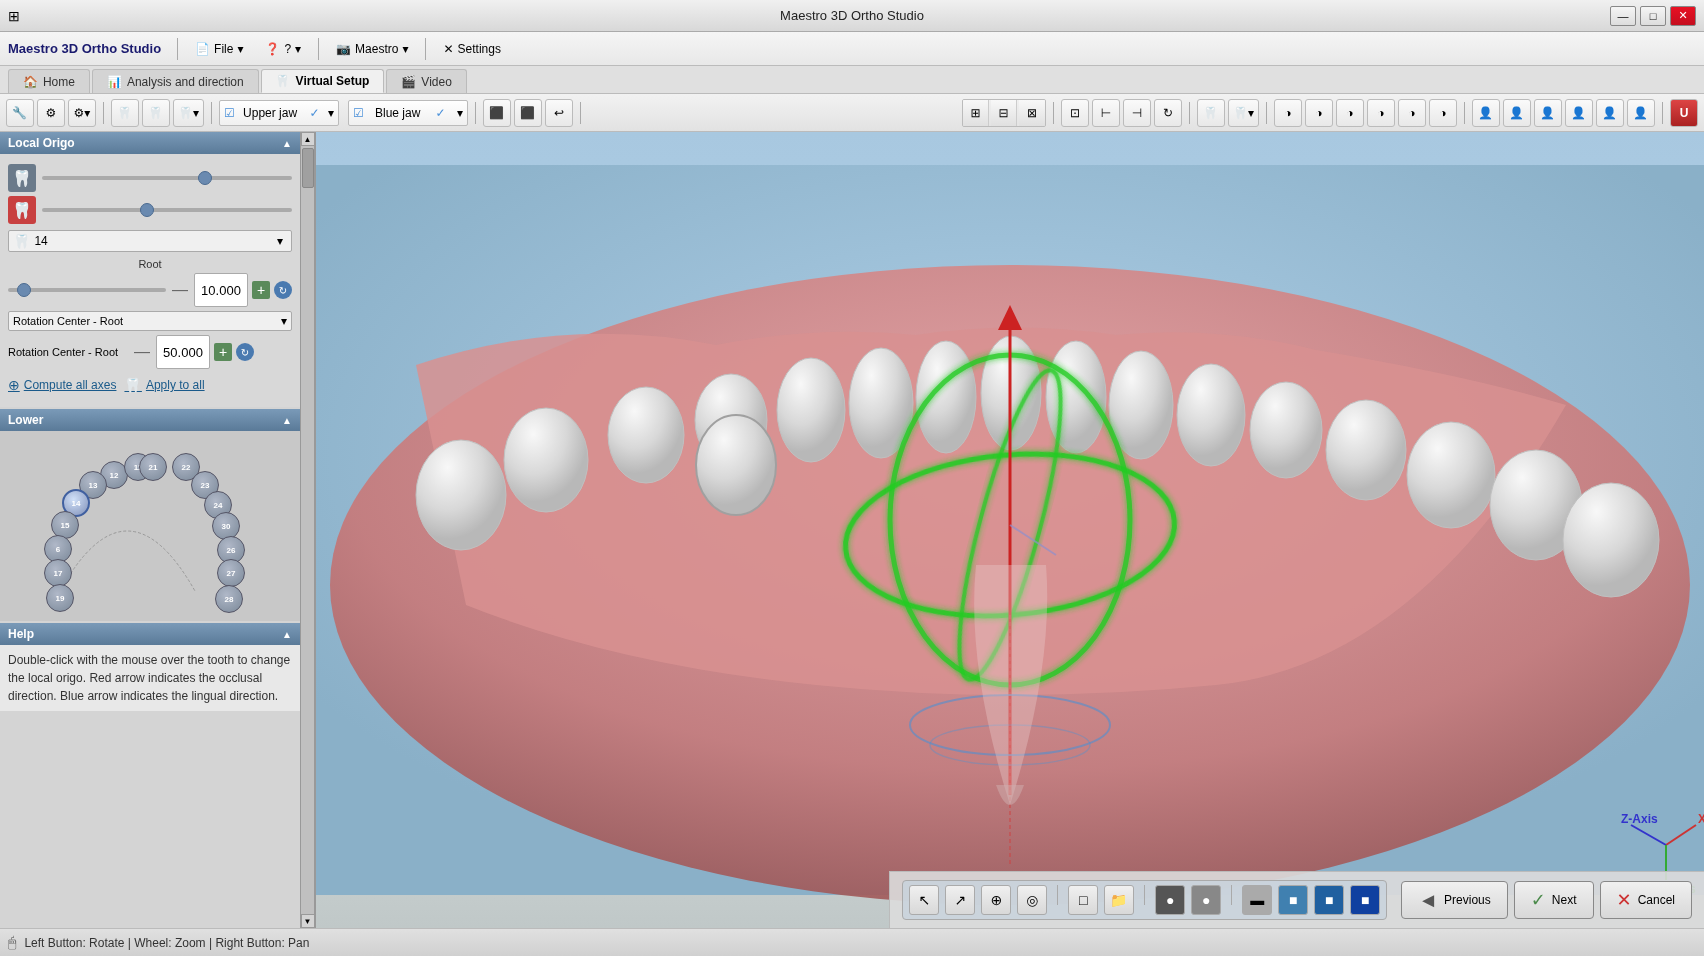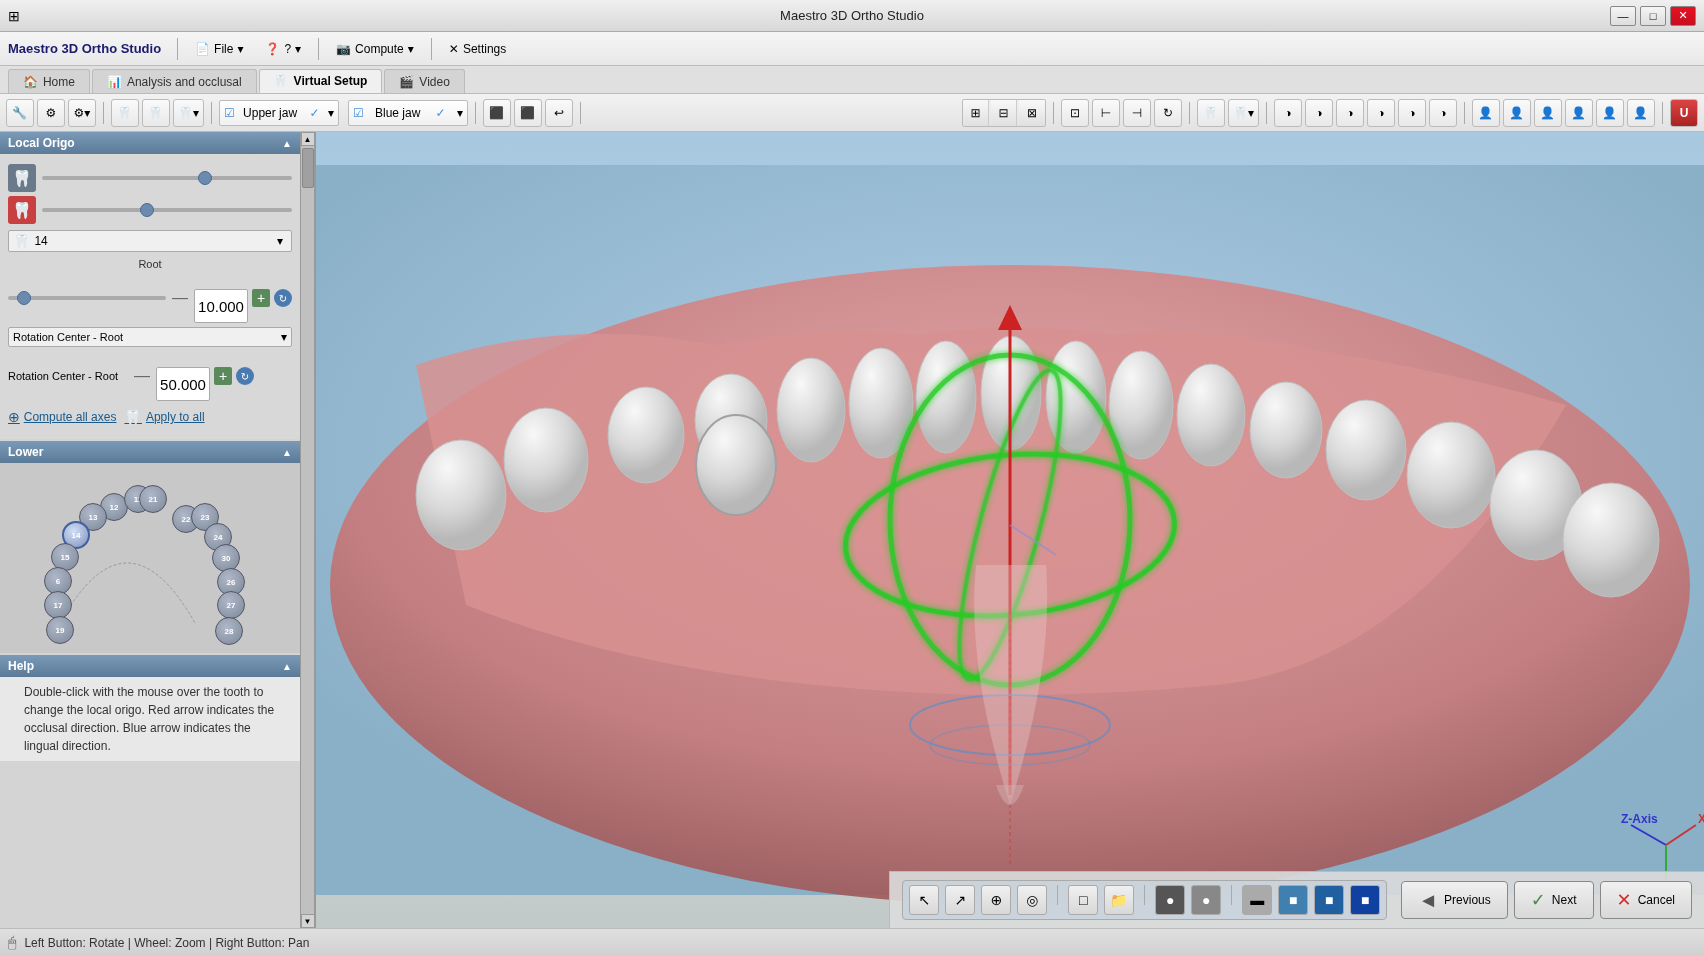"Compute" span { text: Compute -> Maestro }
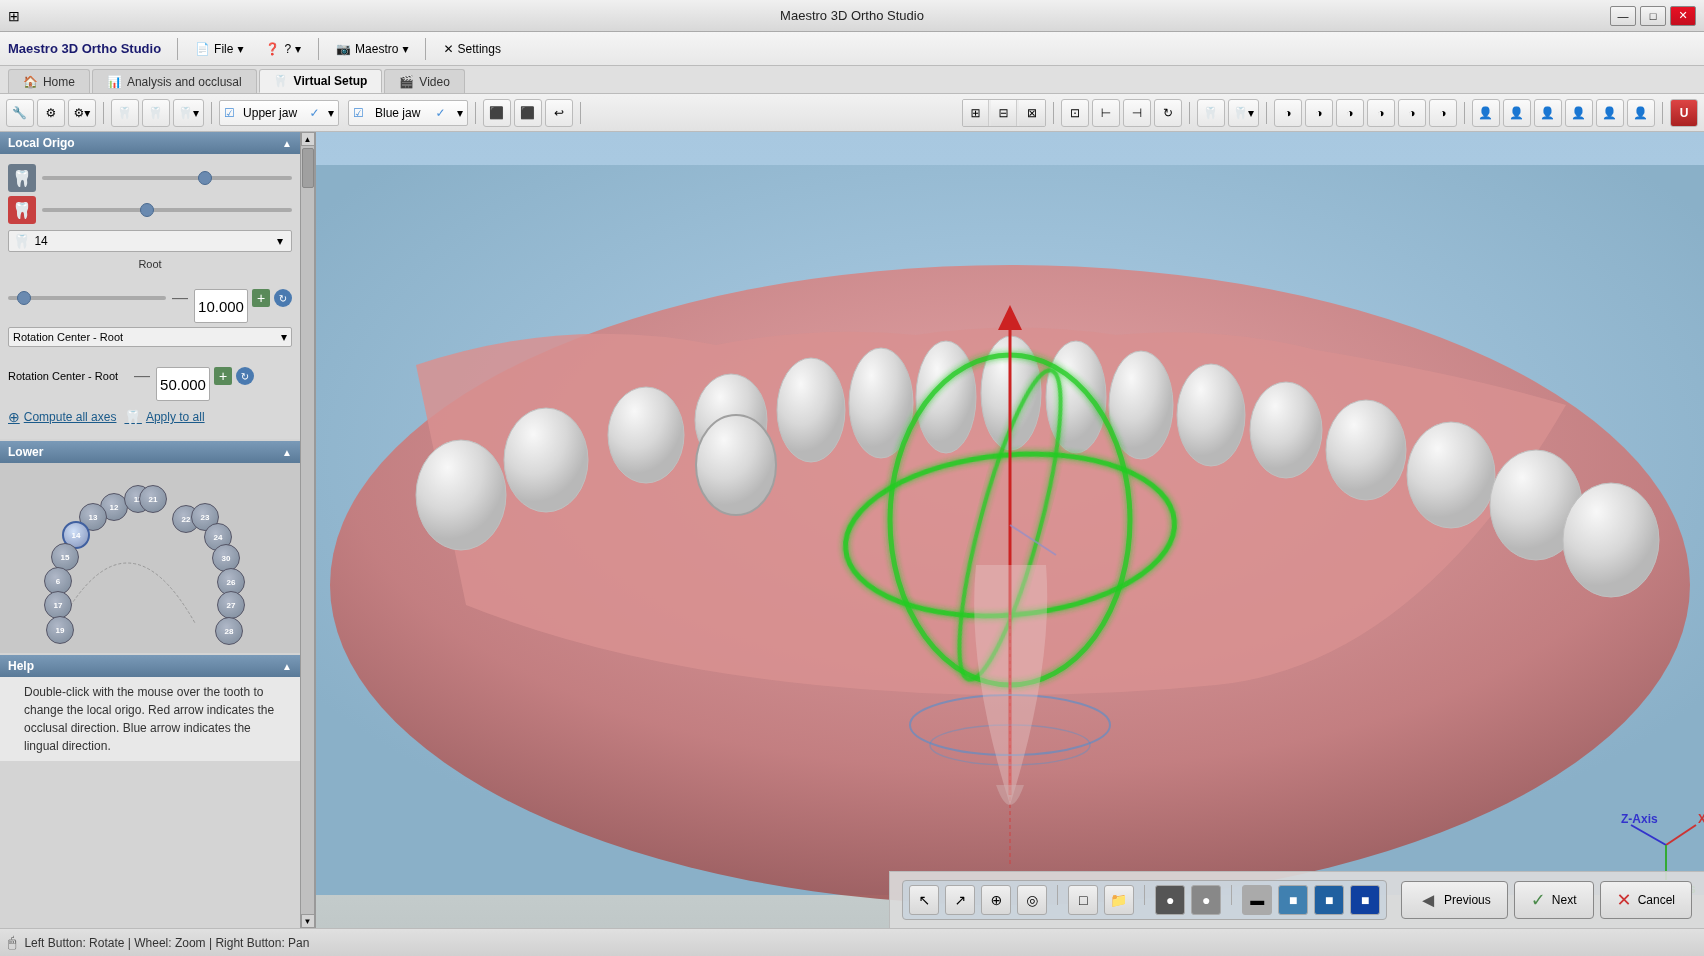"Analysis and occlusal" span { text: occlusal -> direction }
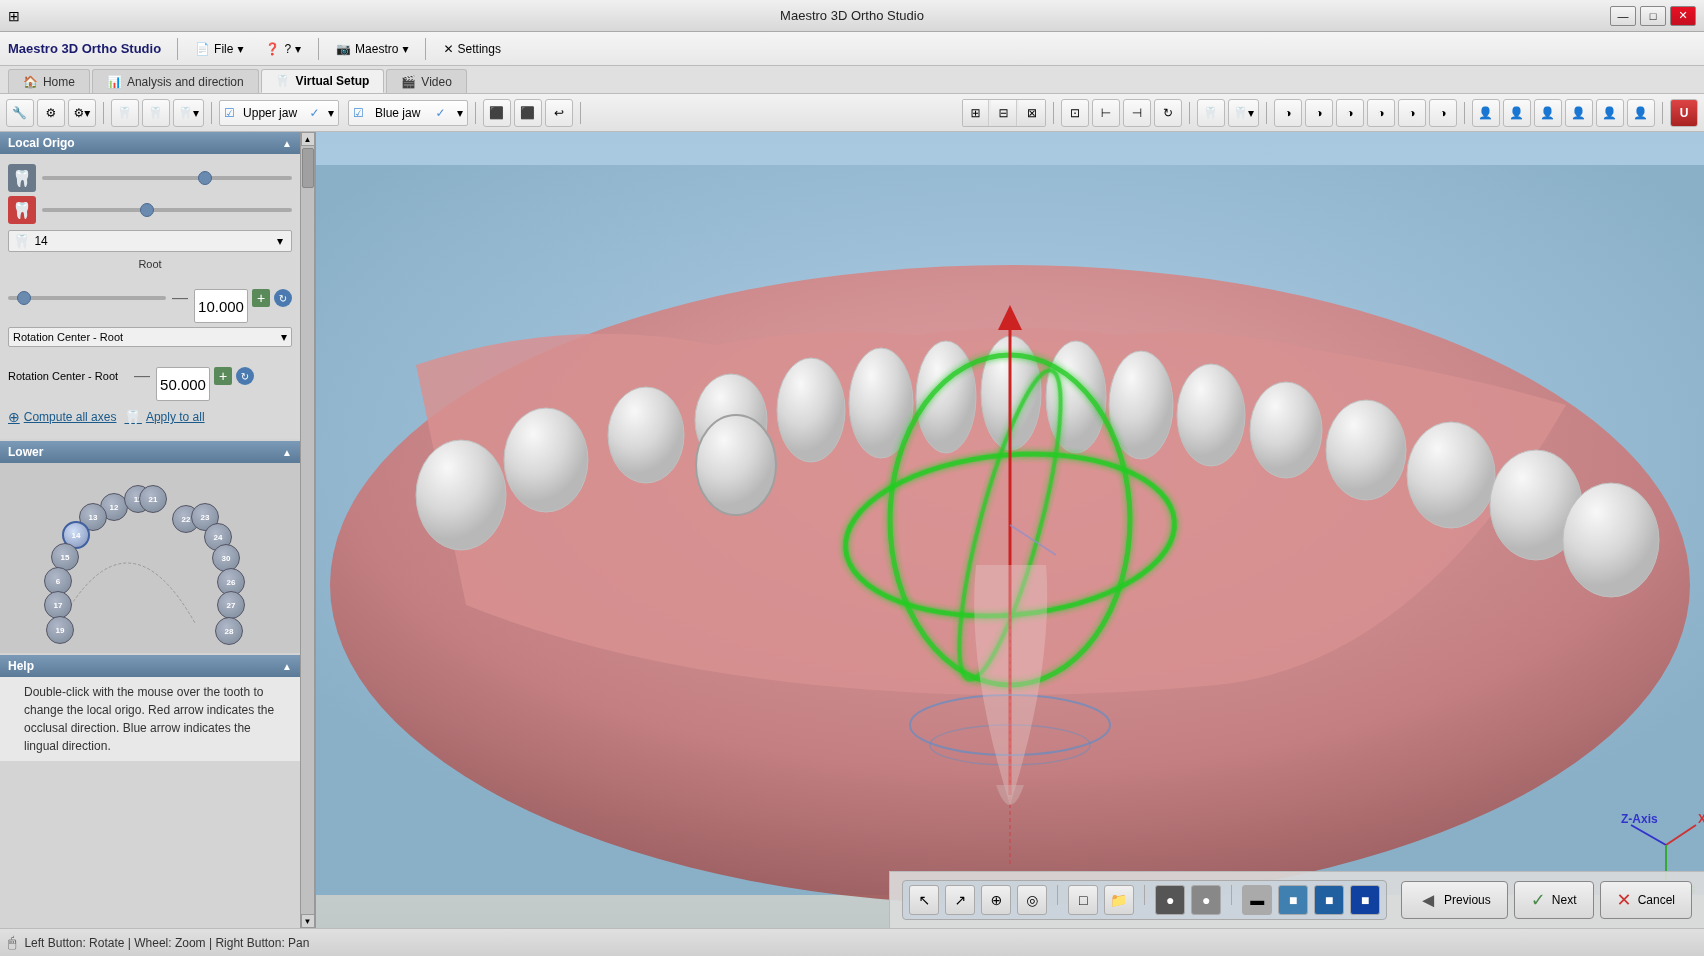"10.000" .value-input { font-size: 15px -> 13px; margin-top: 16px -> none }
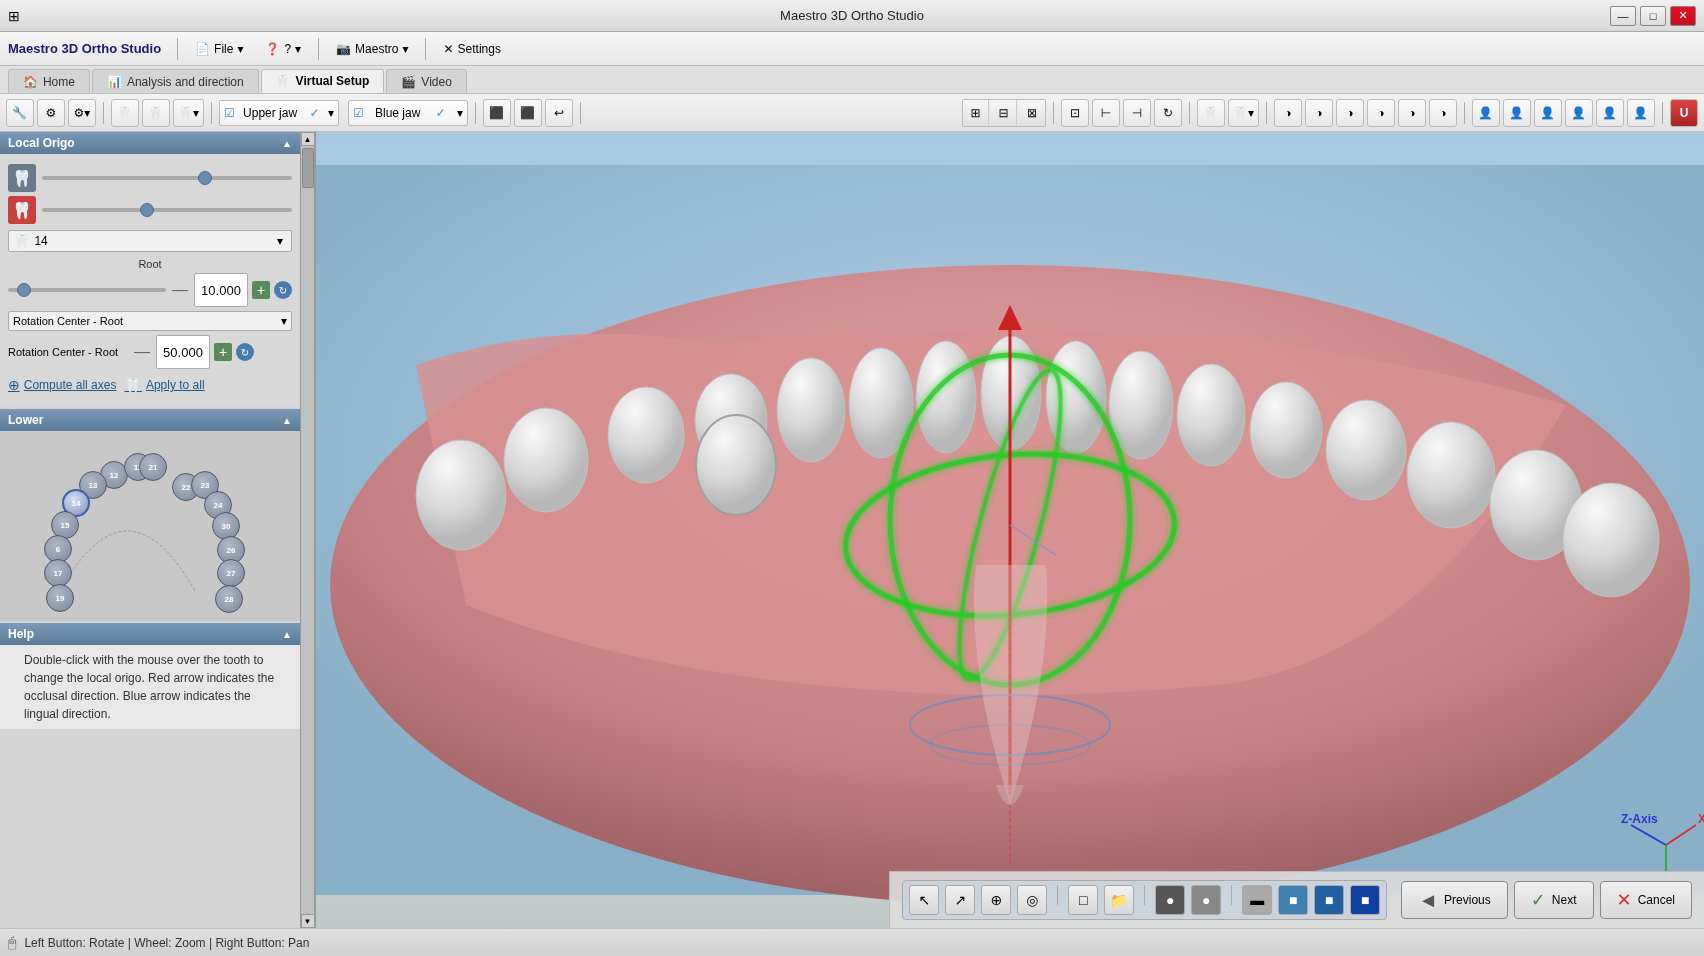"22" div.tooth-circle { top: 34px -> 14px }
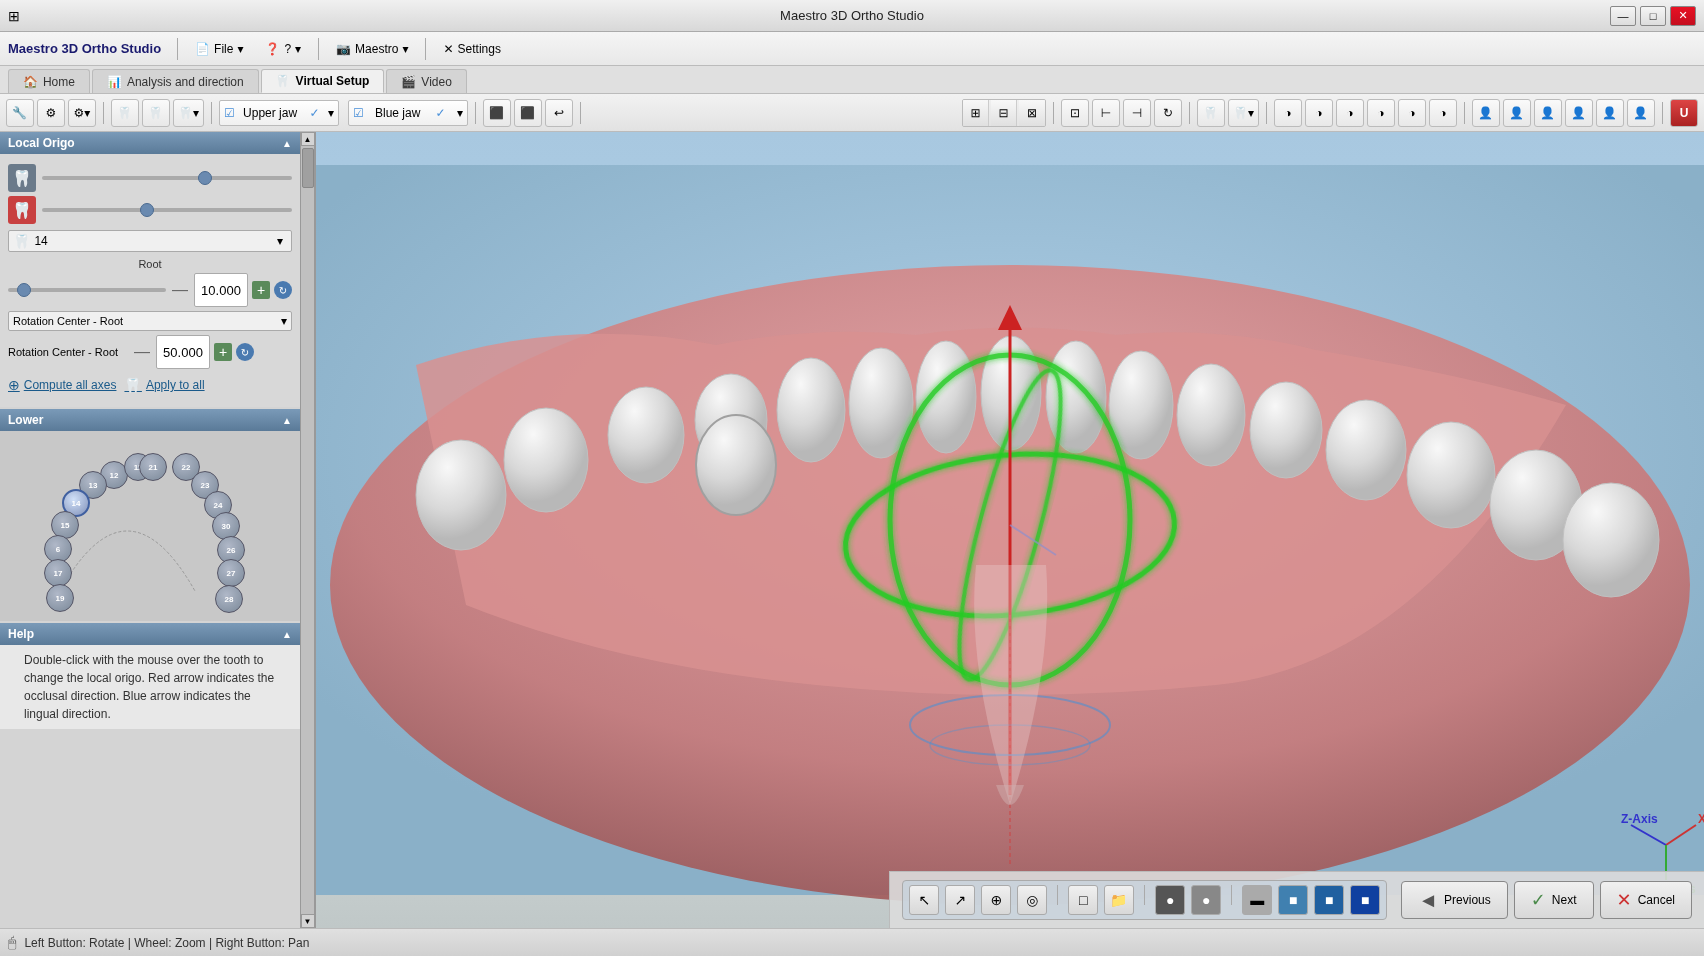"Double-click with the mouse over" .help-body { padding: 6px 24px -> 6px 8px }
